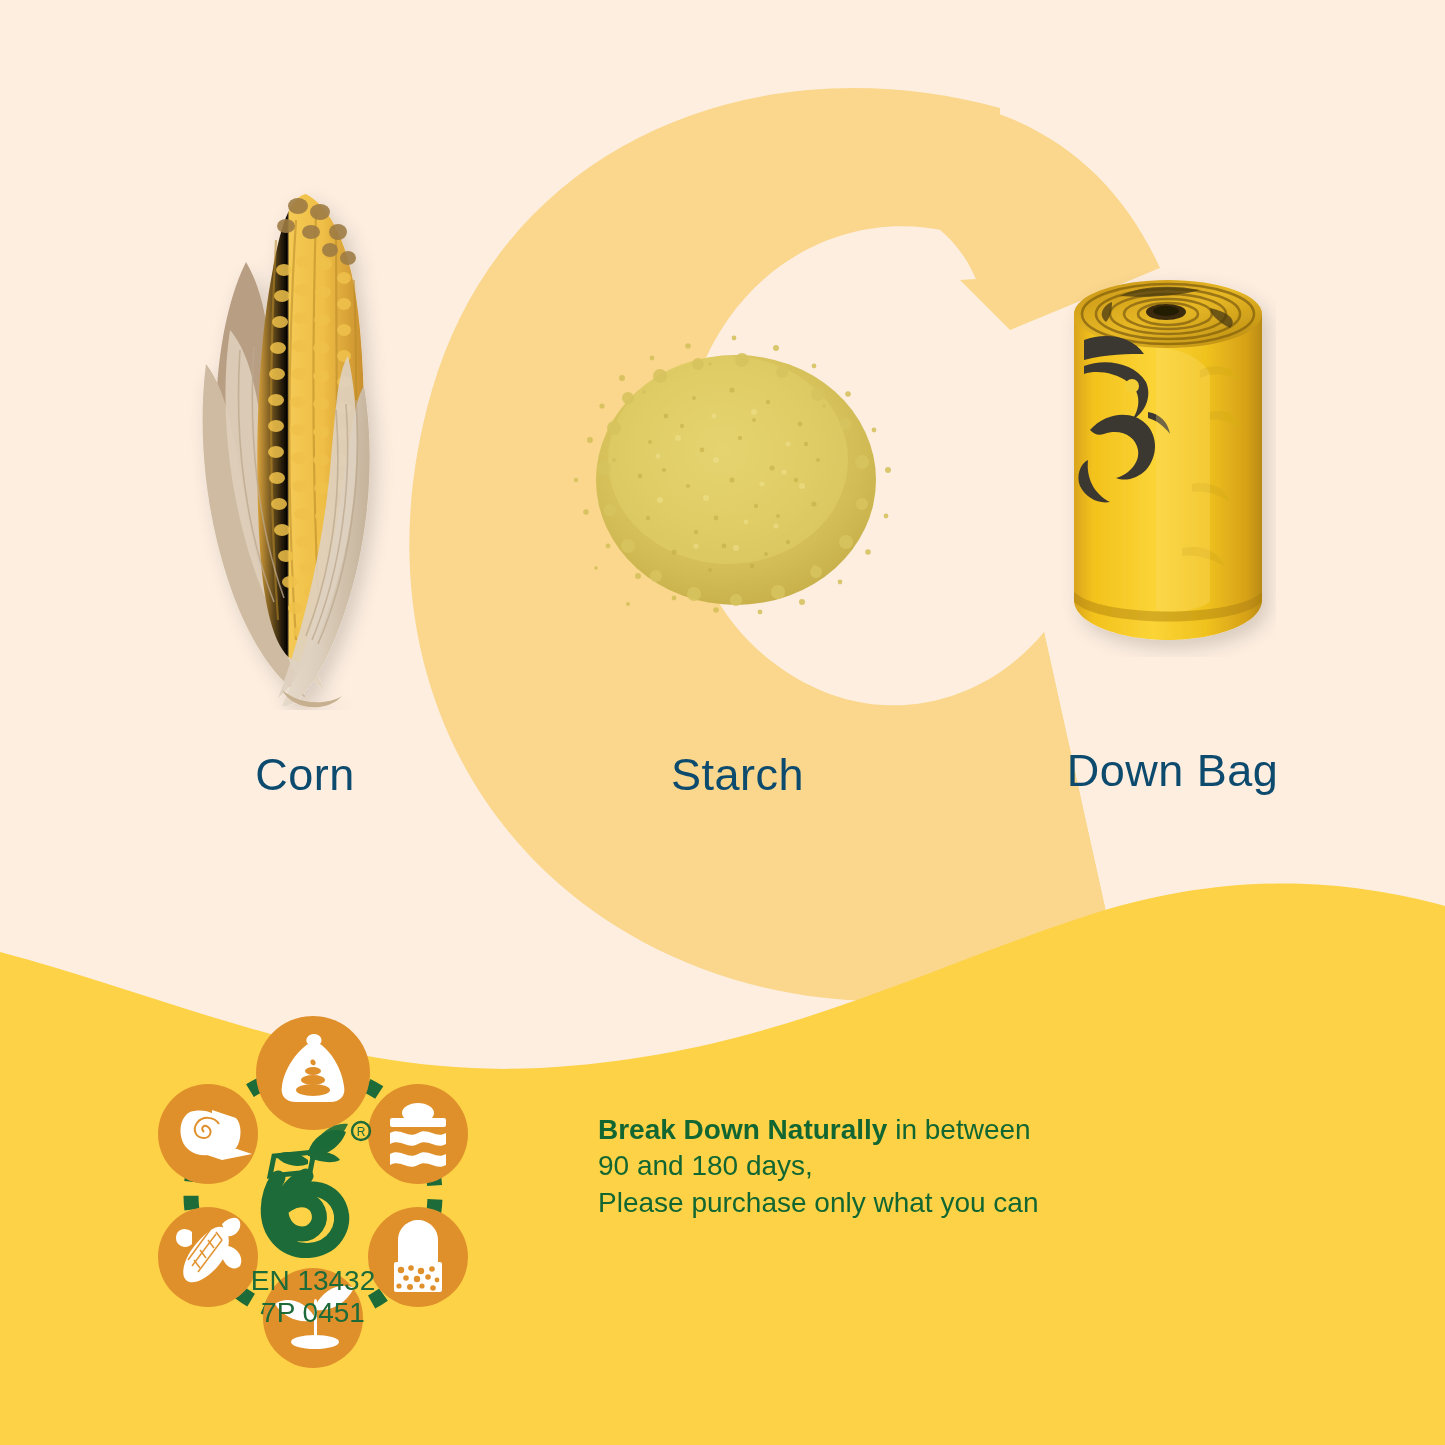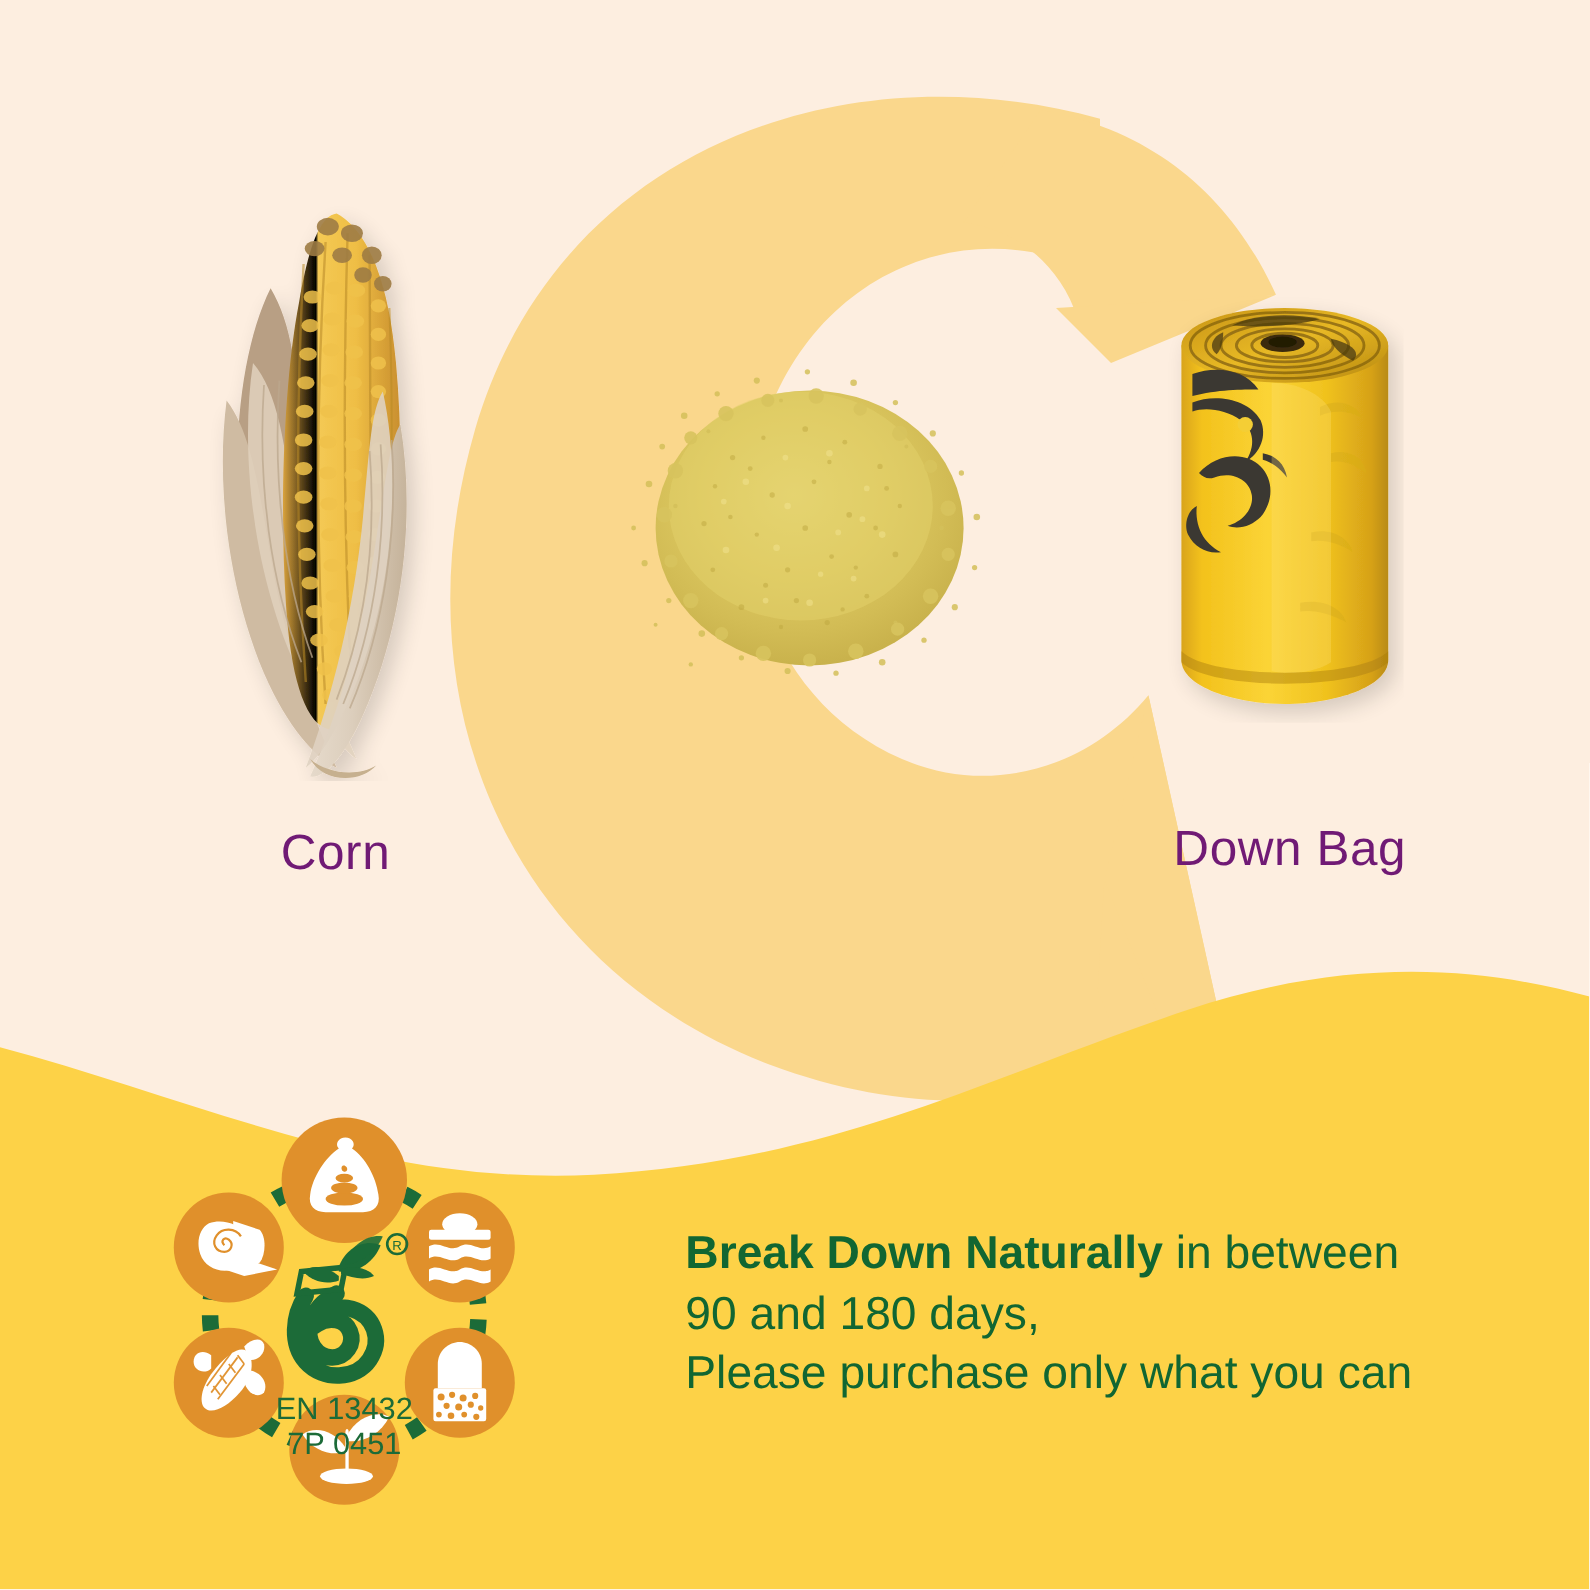"Corn" .label { color: #701a75 -> #0c4a6e }
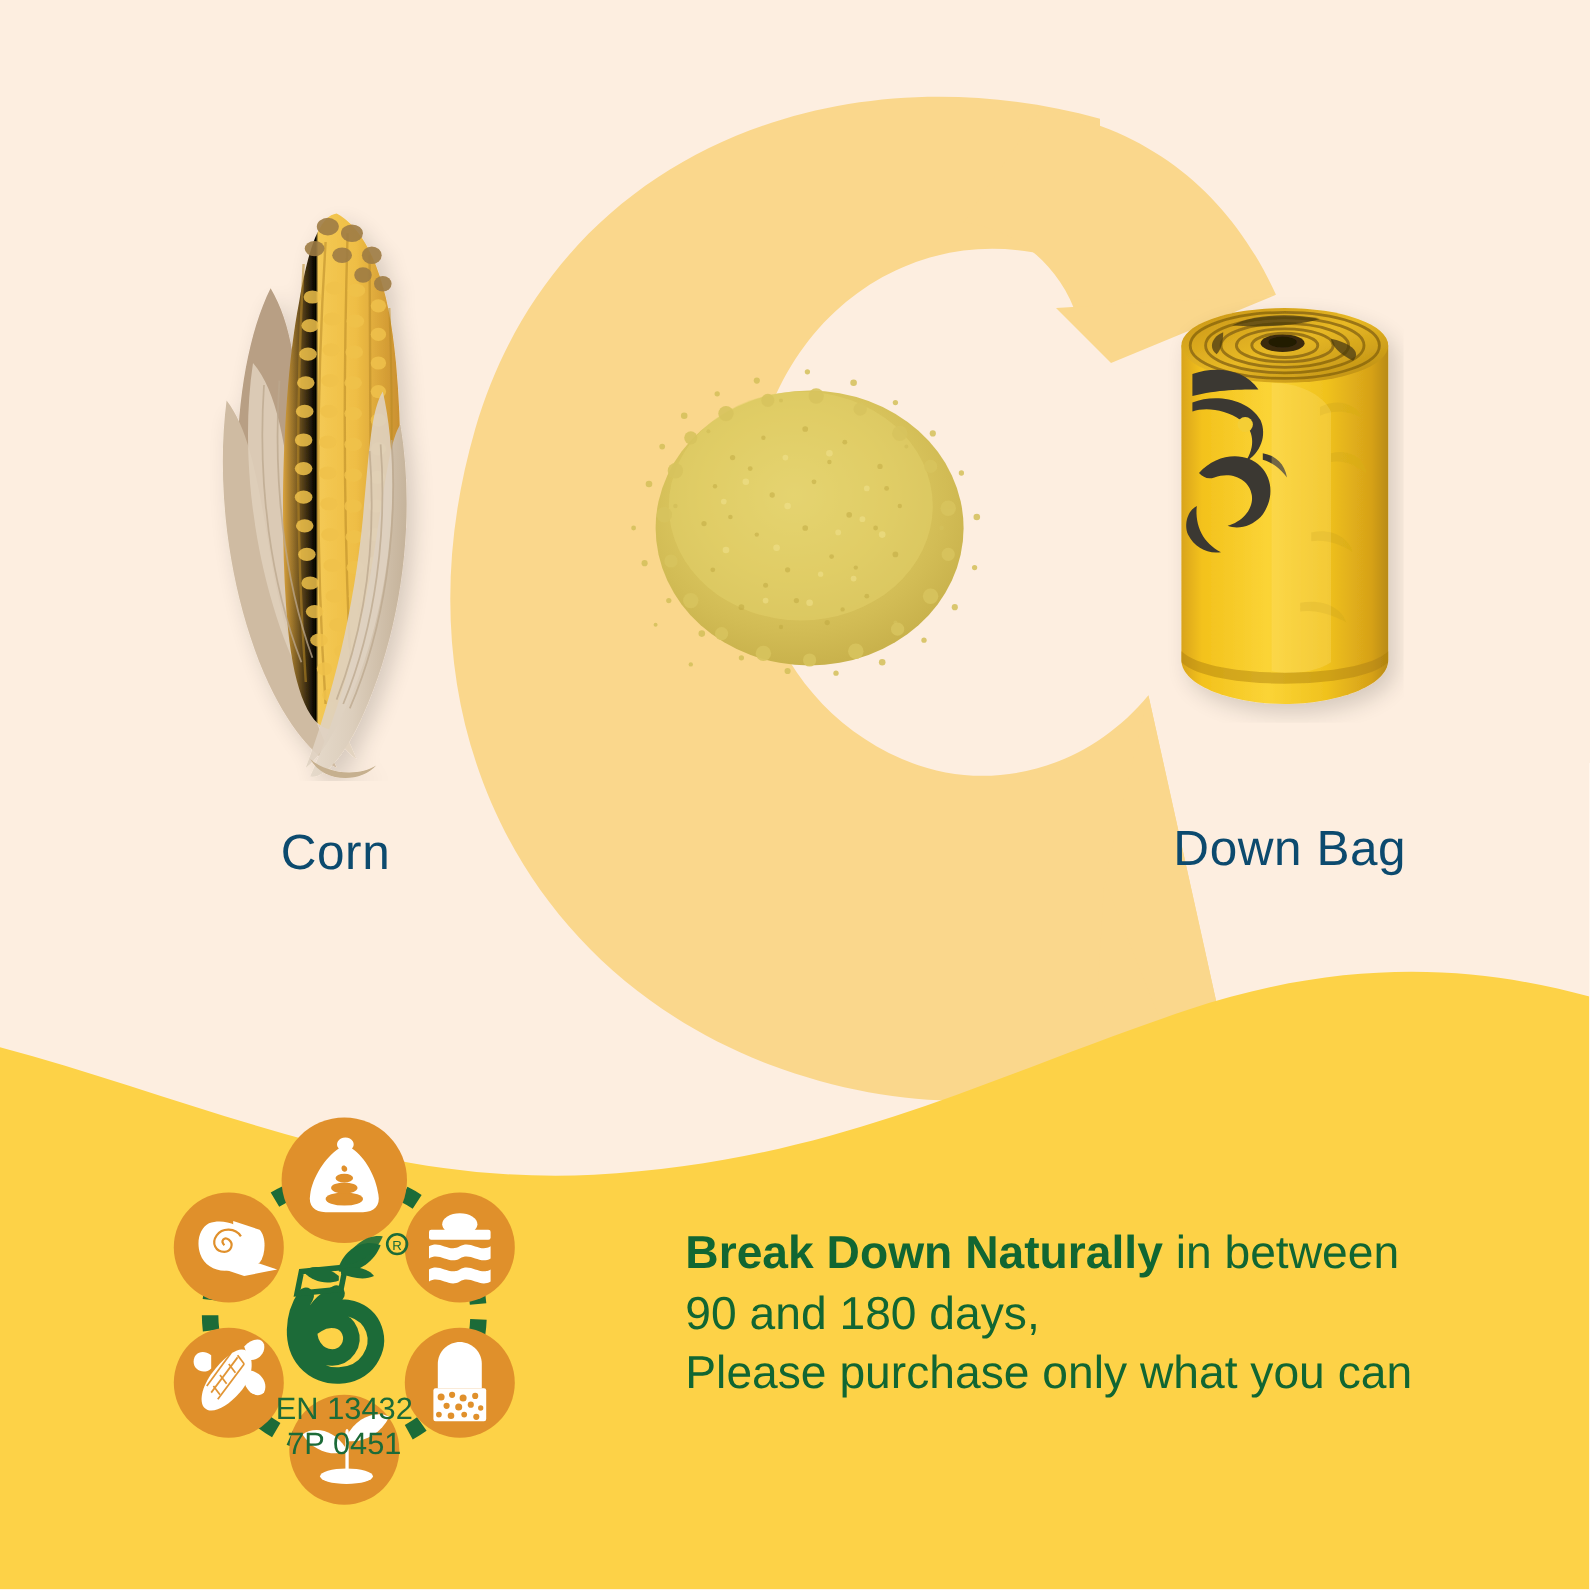"Starch" div.label { html: none -> <div>Starch</div> }
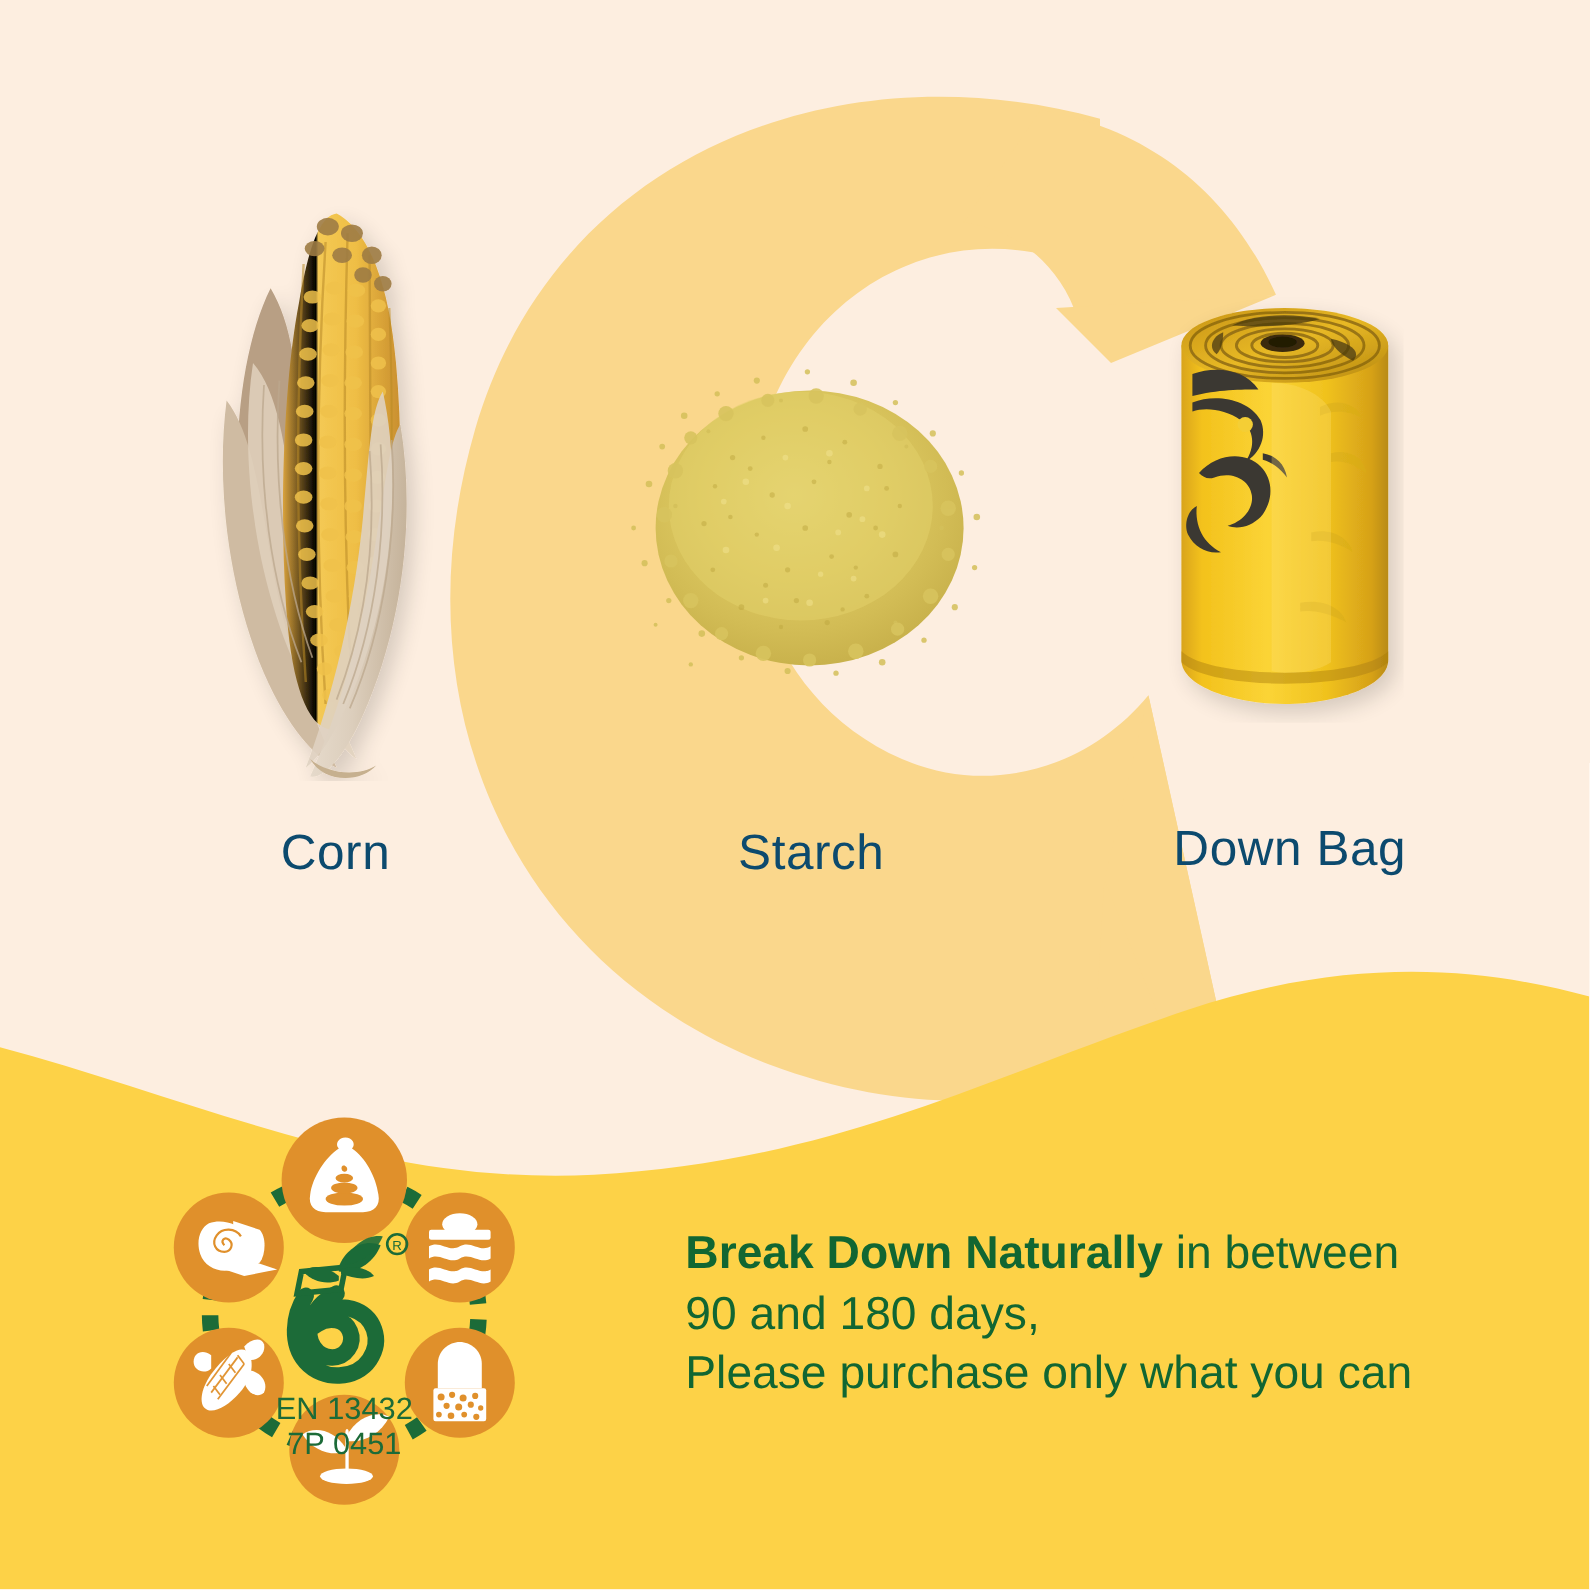"Break Down Naturally in between" .claim { font-size: 42px -> 28px; margin-left: 25px -> none }
